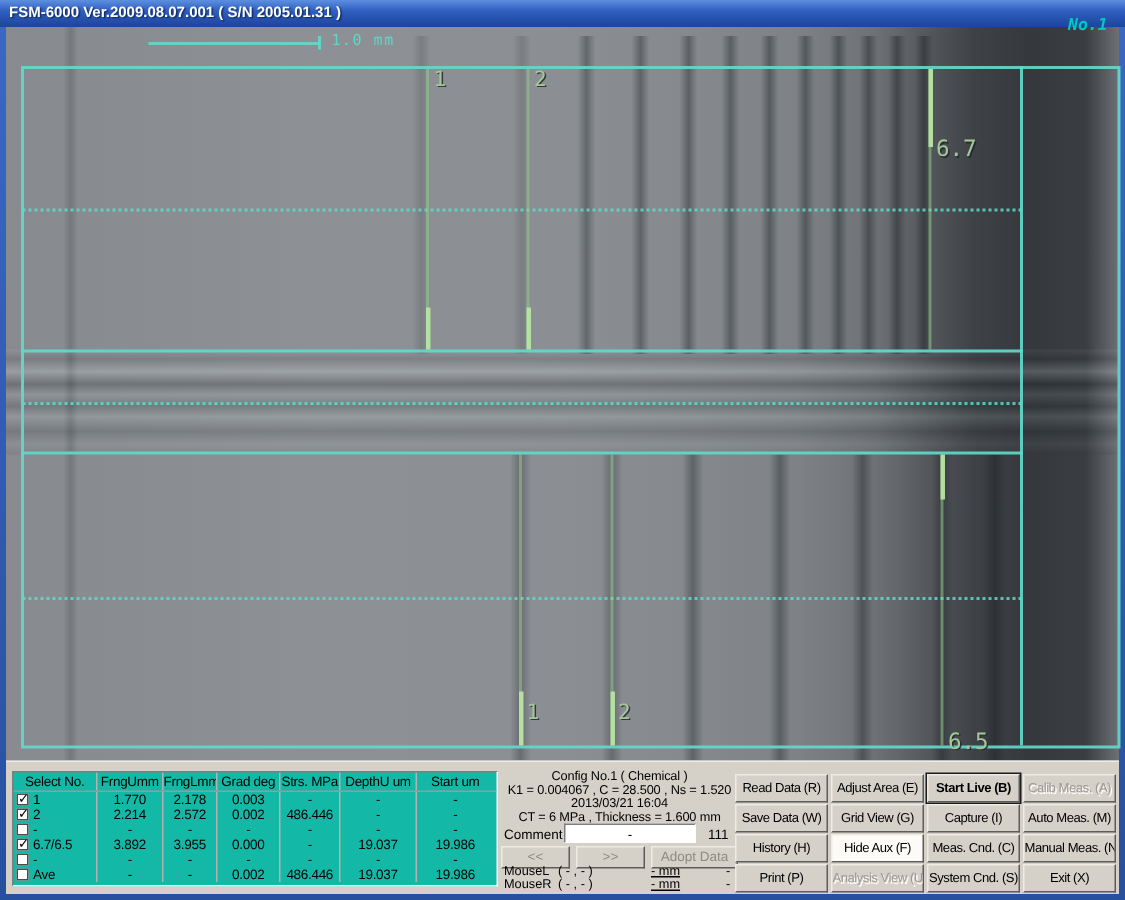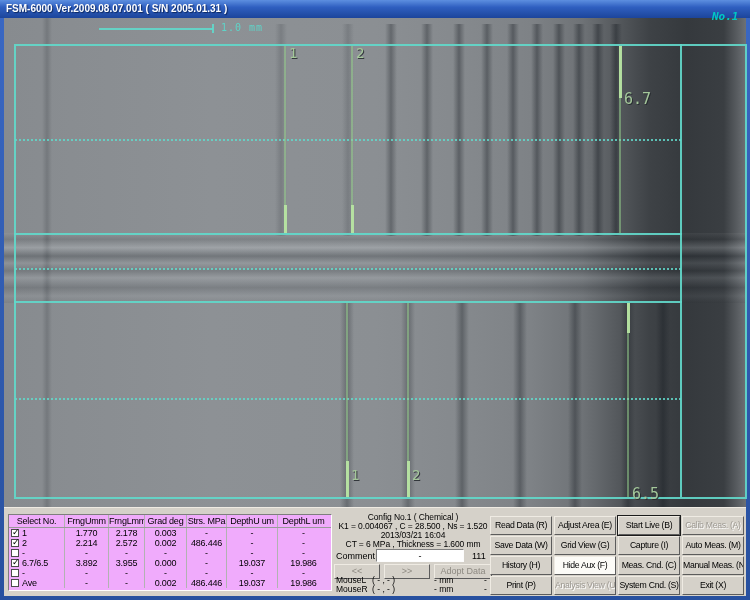"Select No." #meas-table { background: #f0abfc -> #14b8a6 }
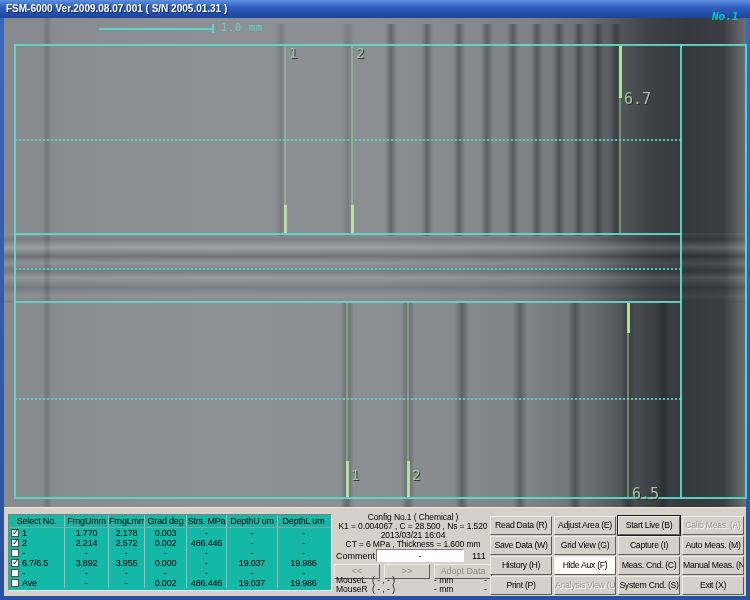"DepthL um" div.tcell { text: DepthL -> Start }
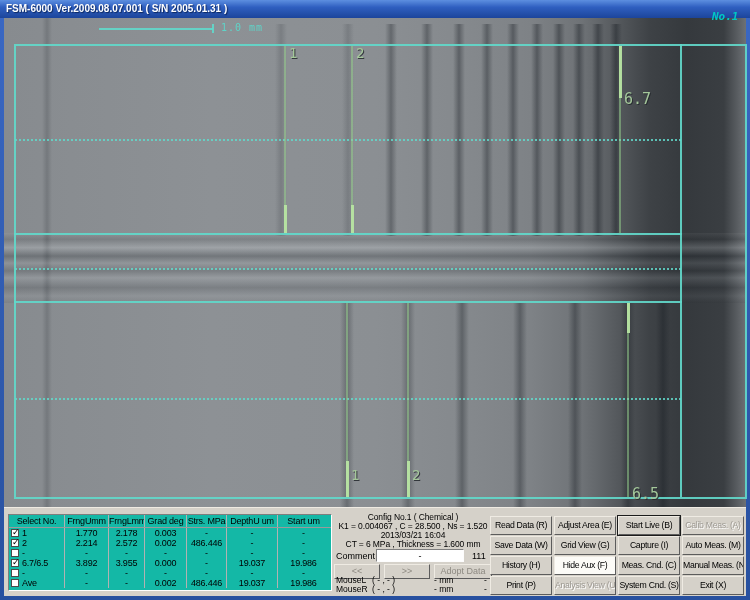"Start Live (B)" .bg-btn.default { font-weight: none -> bold }
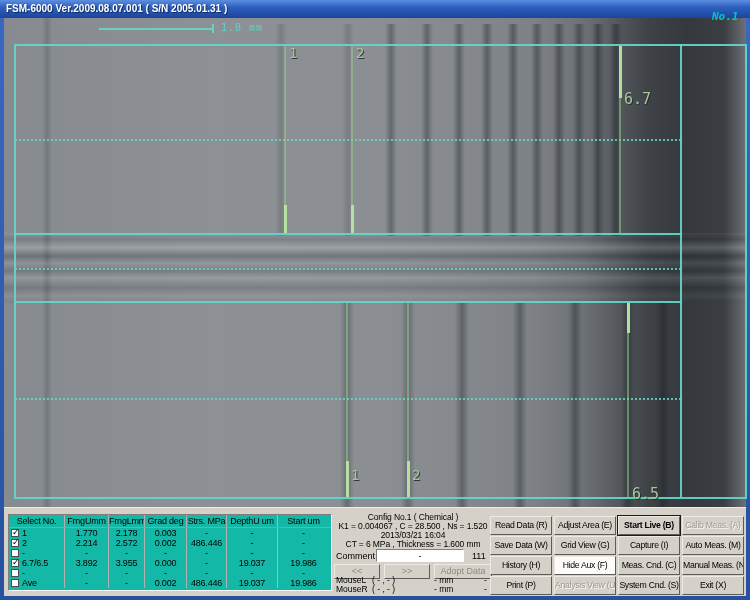"- mm" .m-mm { text-decoration: none -> underline }
